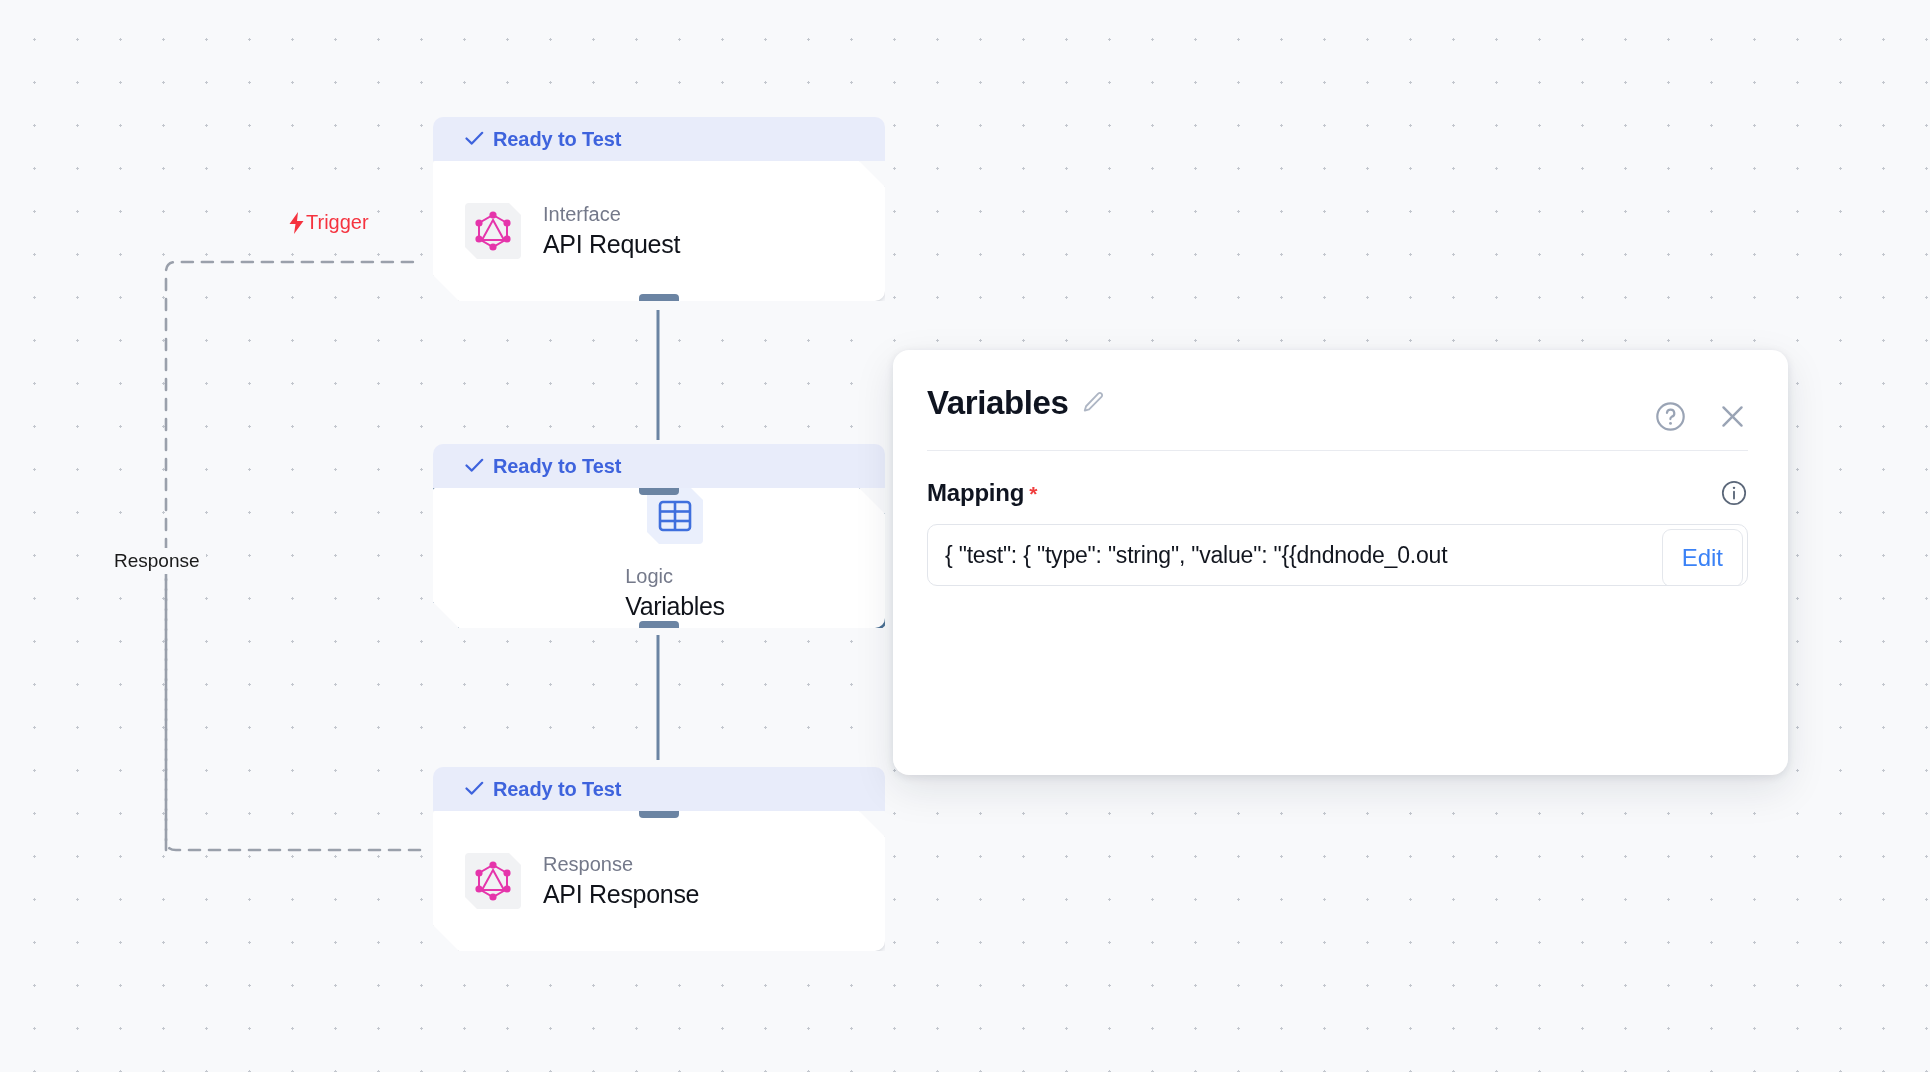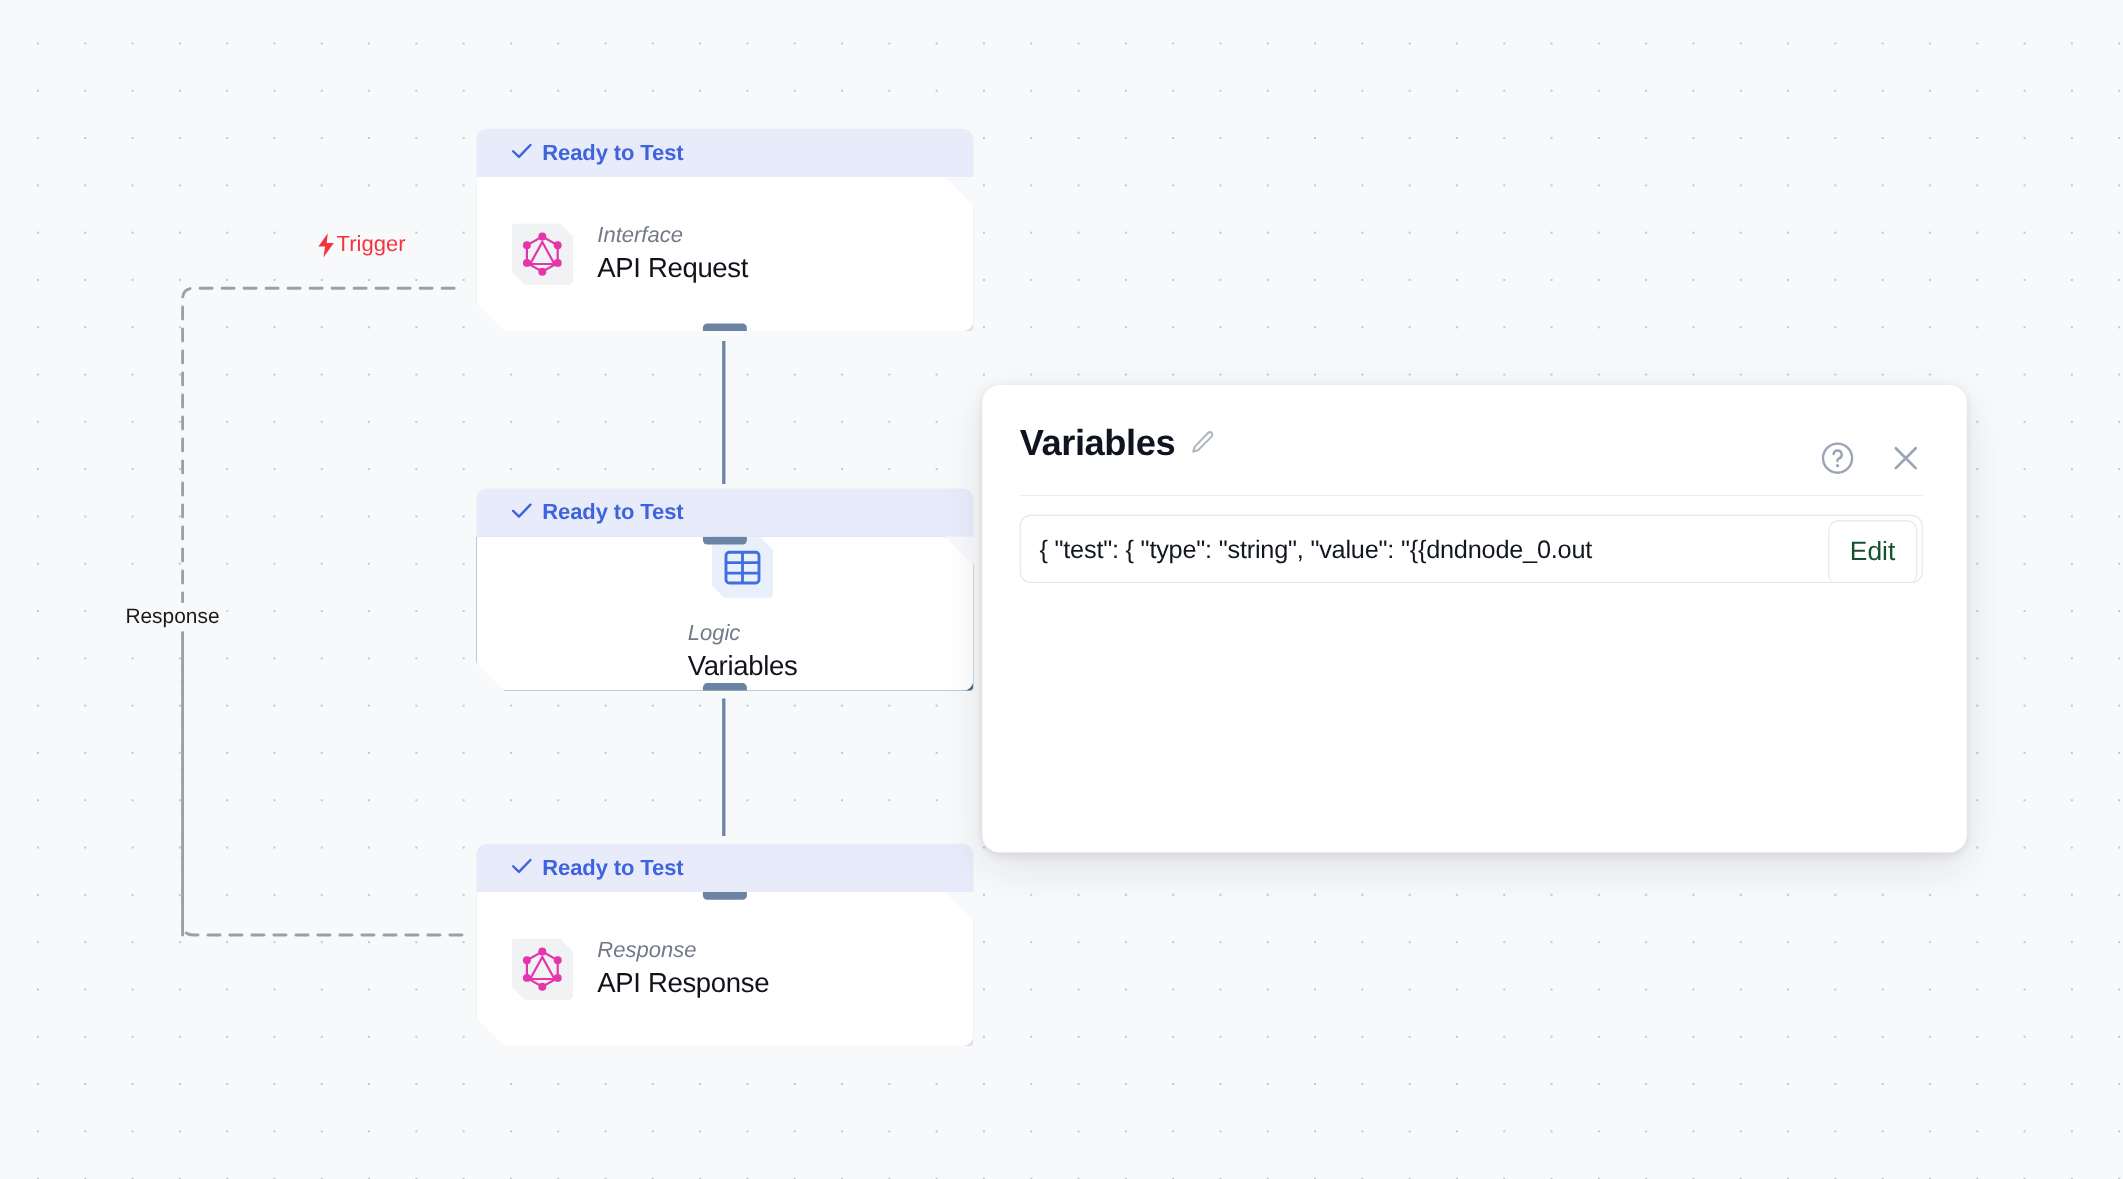"Interface" .node-type { font-style: italic -> none }
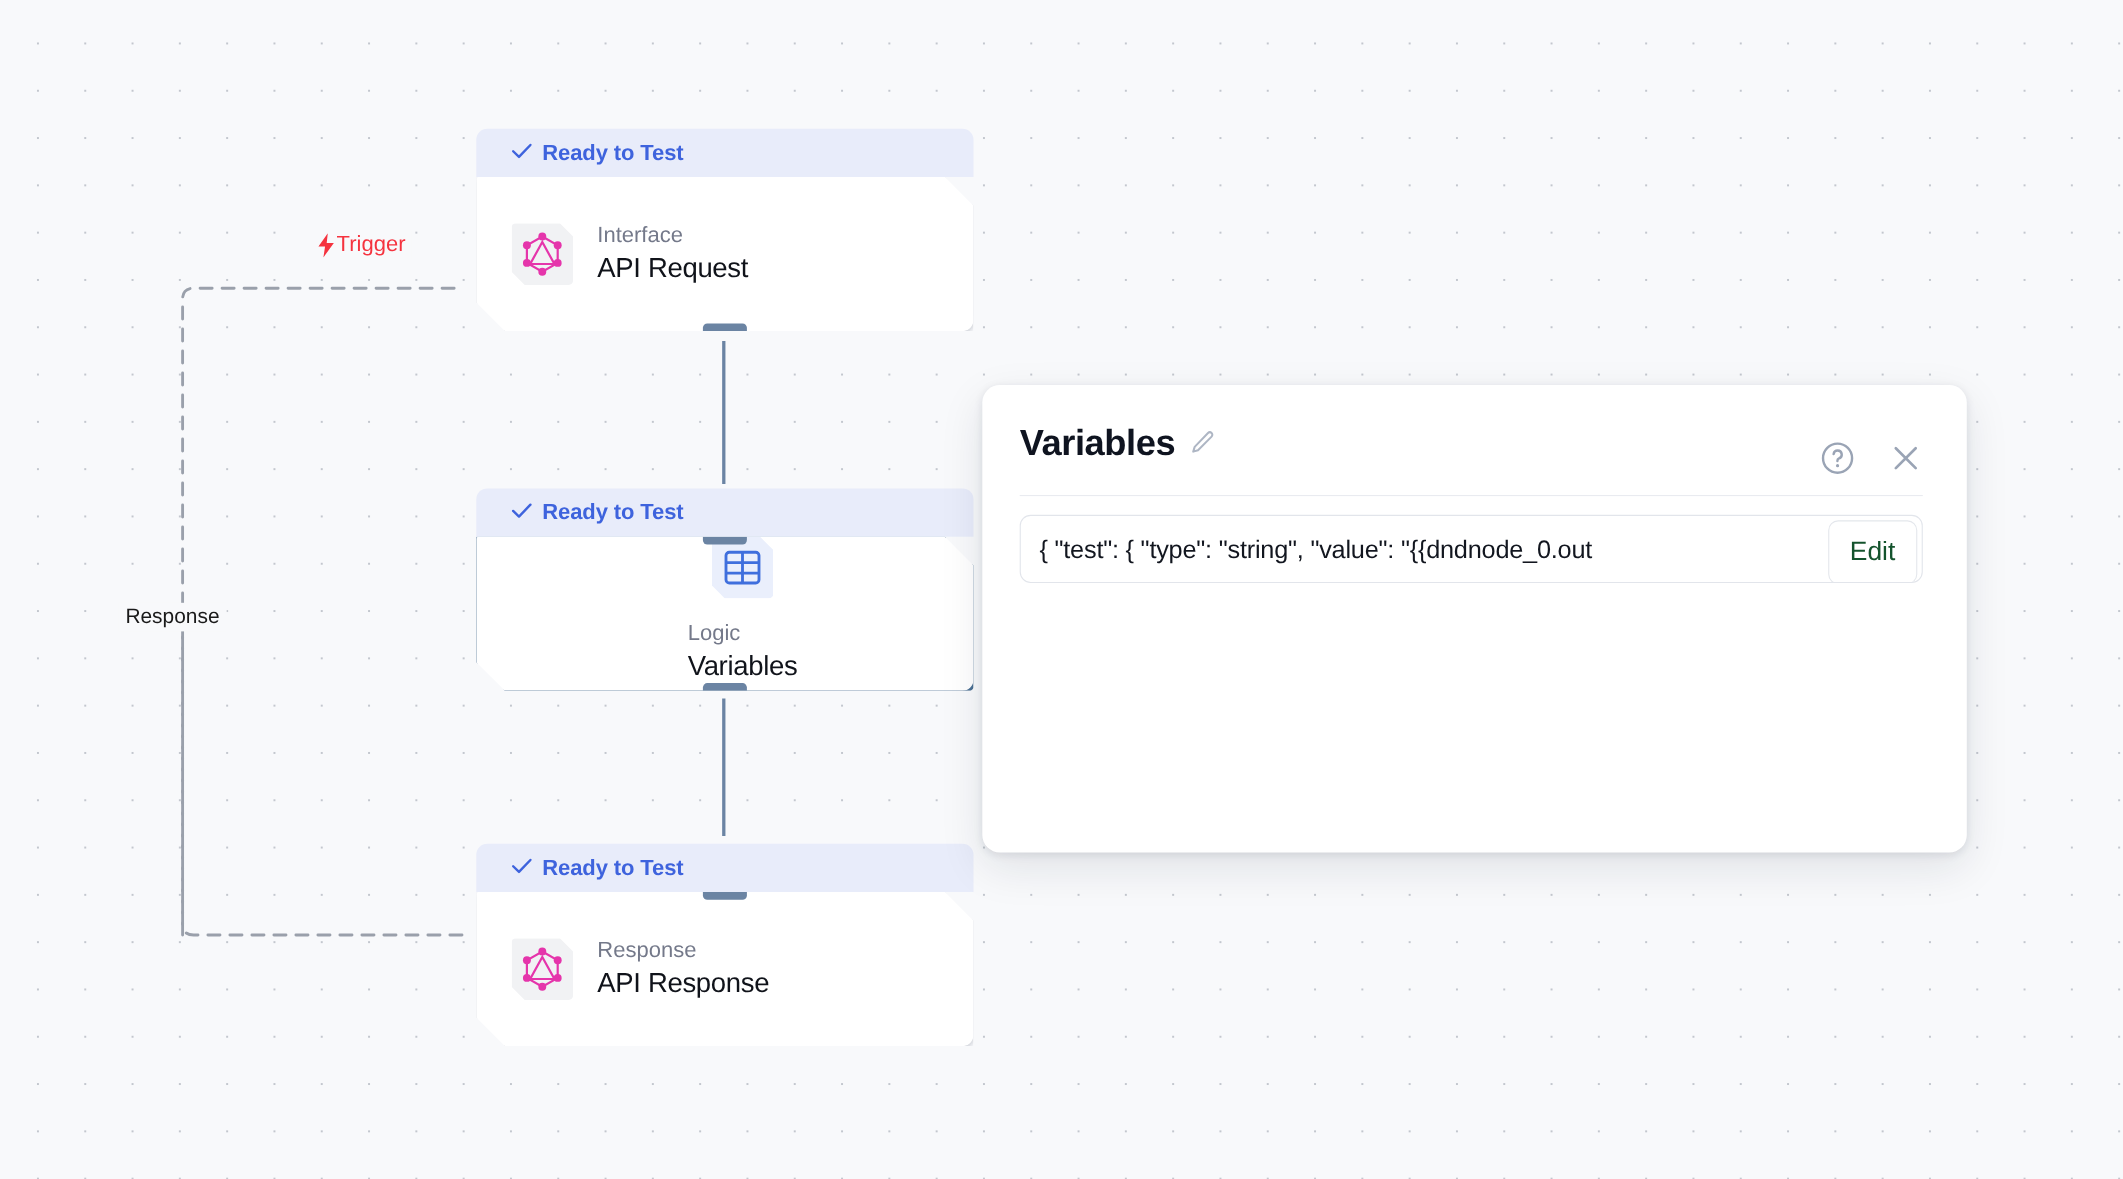"Mapping" div.field-label-row { html: none -> <div> <div> <span>Mapping</span> <span>*</span> </div> <span> <svg> <circle></circle> <circle></circle> <path></path> </svg> </span> </div> }
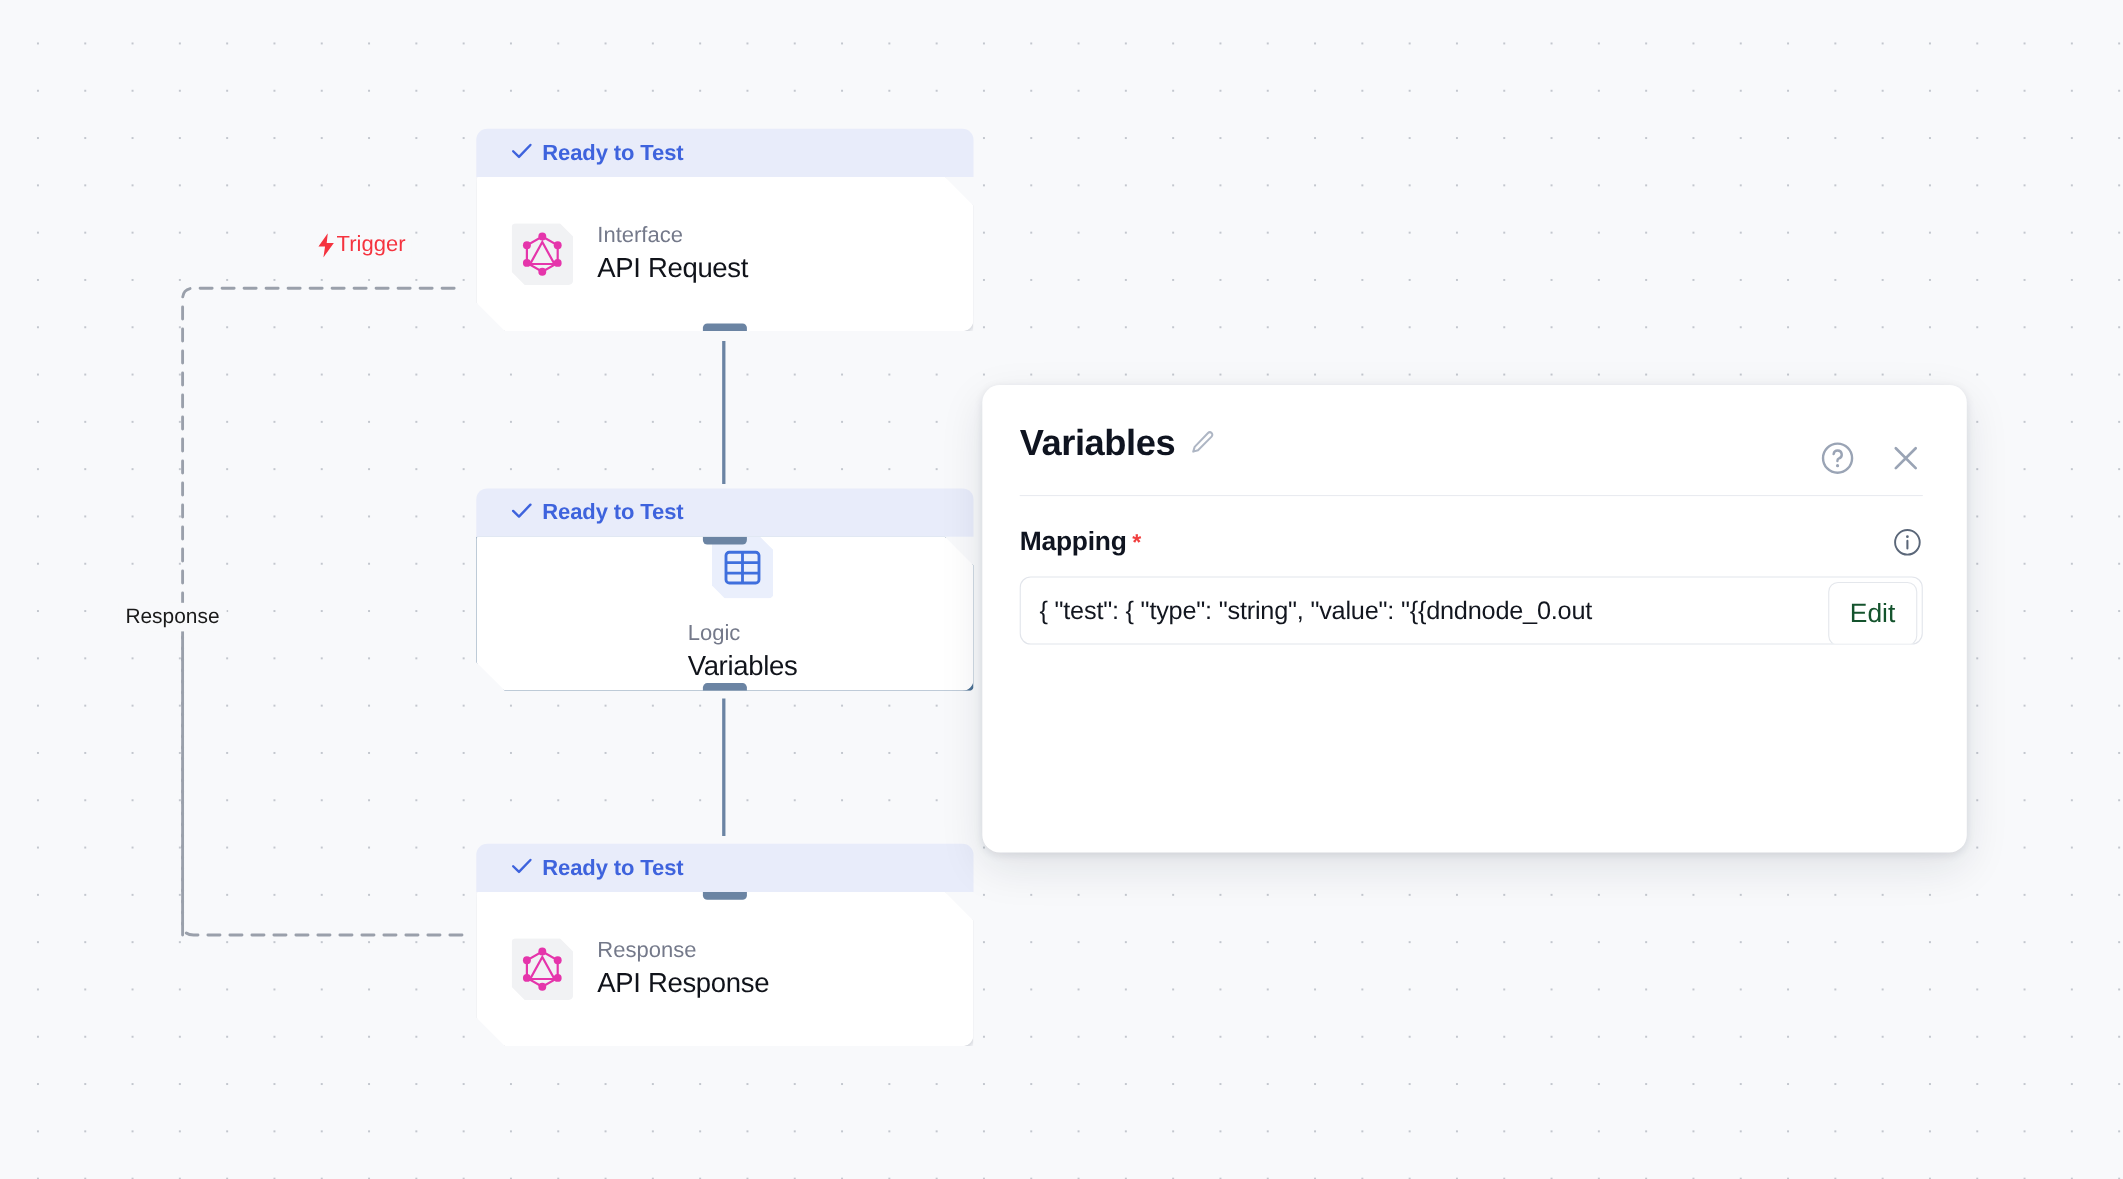"Edit" .edit-btn { color: #14532d -> #3b82f6 }
